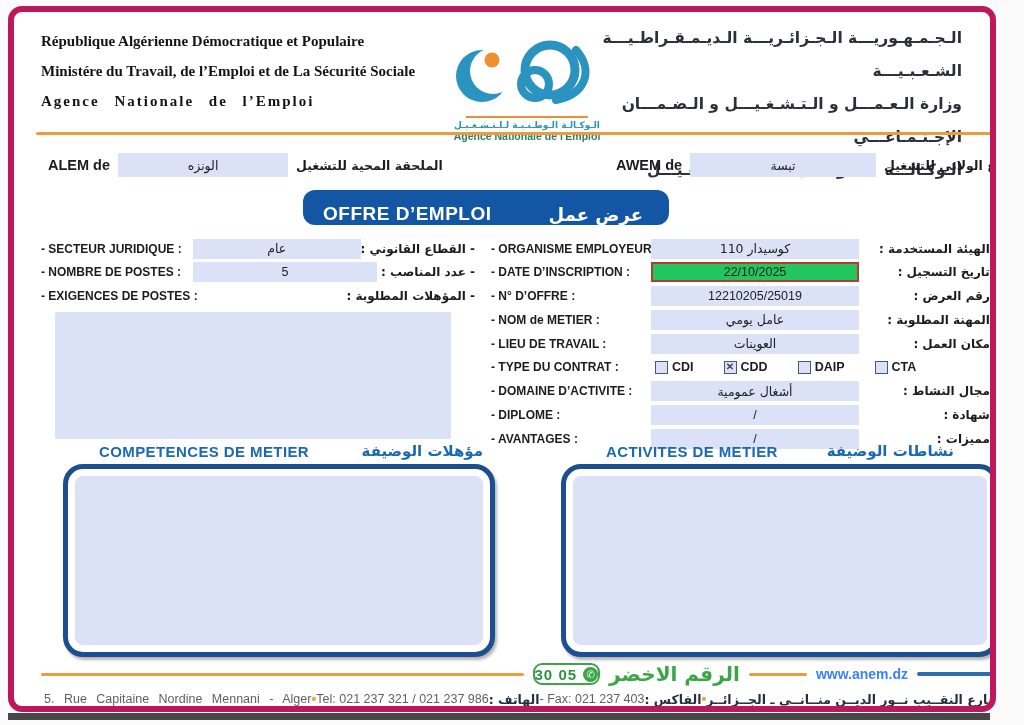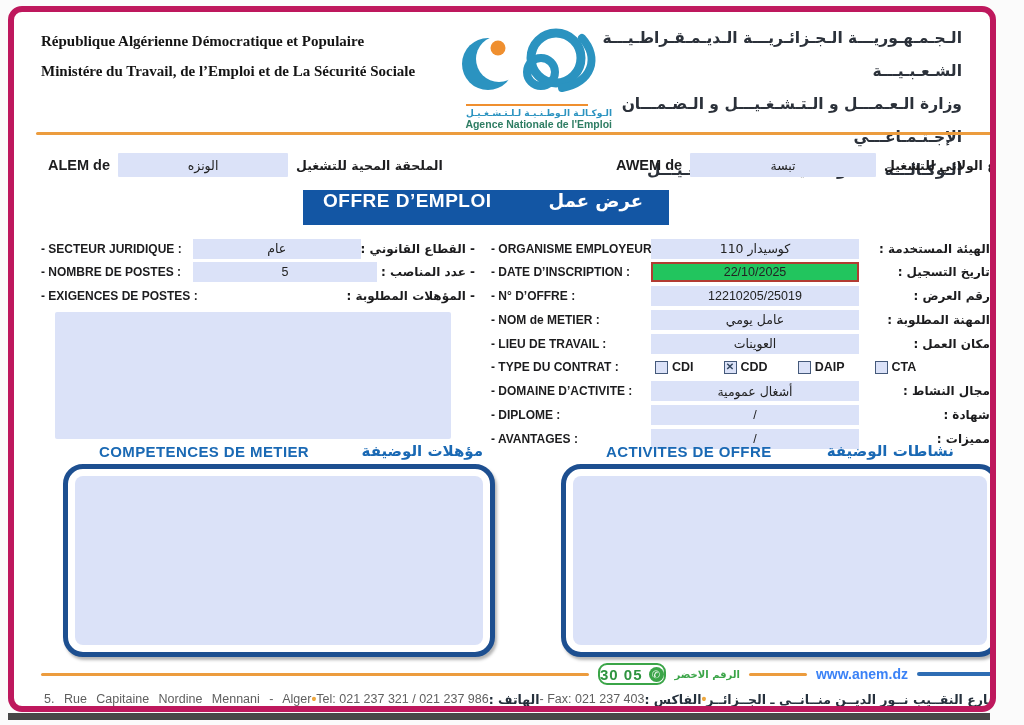"Agence Nationale de l’Emploi" div.l3 { html: none -> <div>Agence Nationale de l’Emploi</div> }
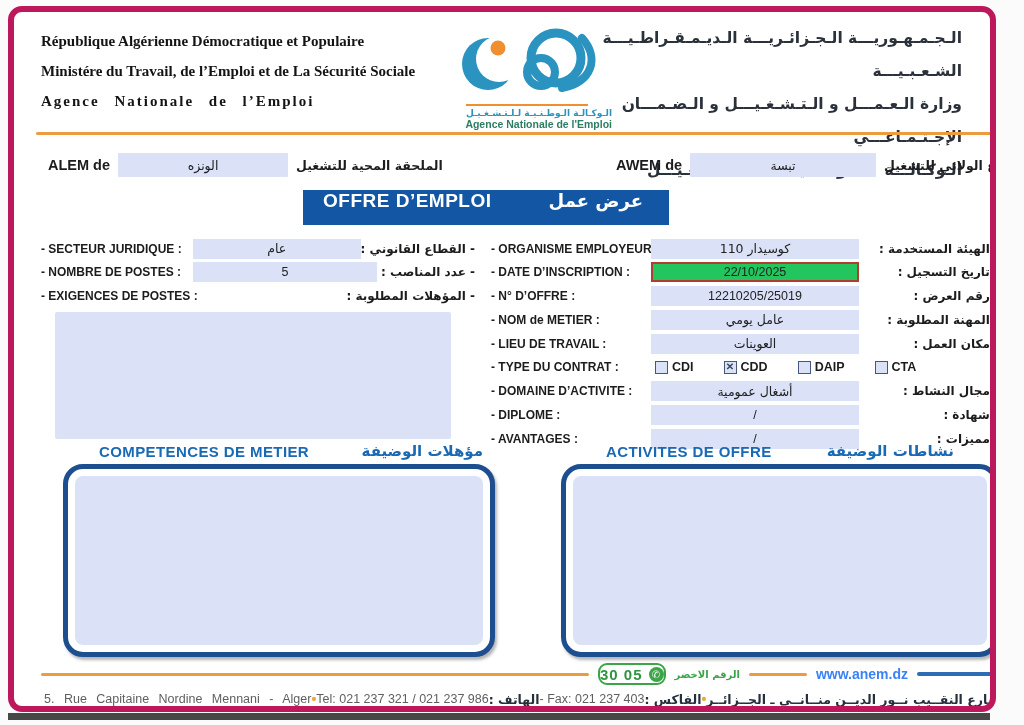"الـوكـالـة الـوطـنـيـة لـلـتـشـغـيـل" .logo { text-align: right -> center; top: 12px -> 24px }
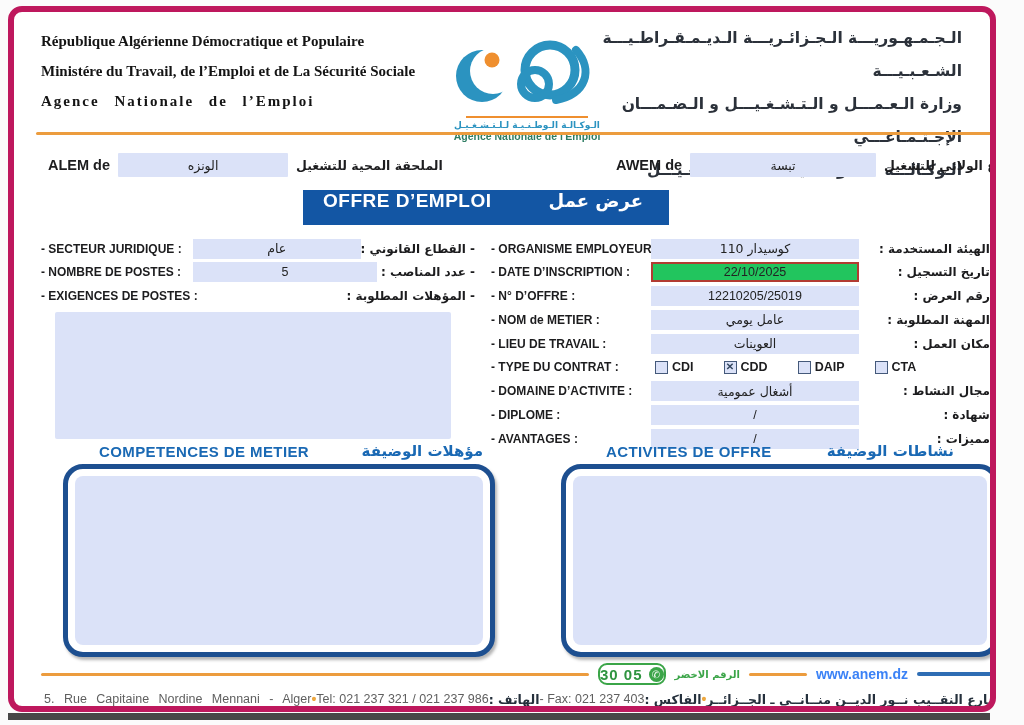"OFFRE D’EMPLOI" .banner { align-items: flex-start -> flex-end; border-radius: 0 -> 12px }
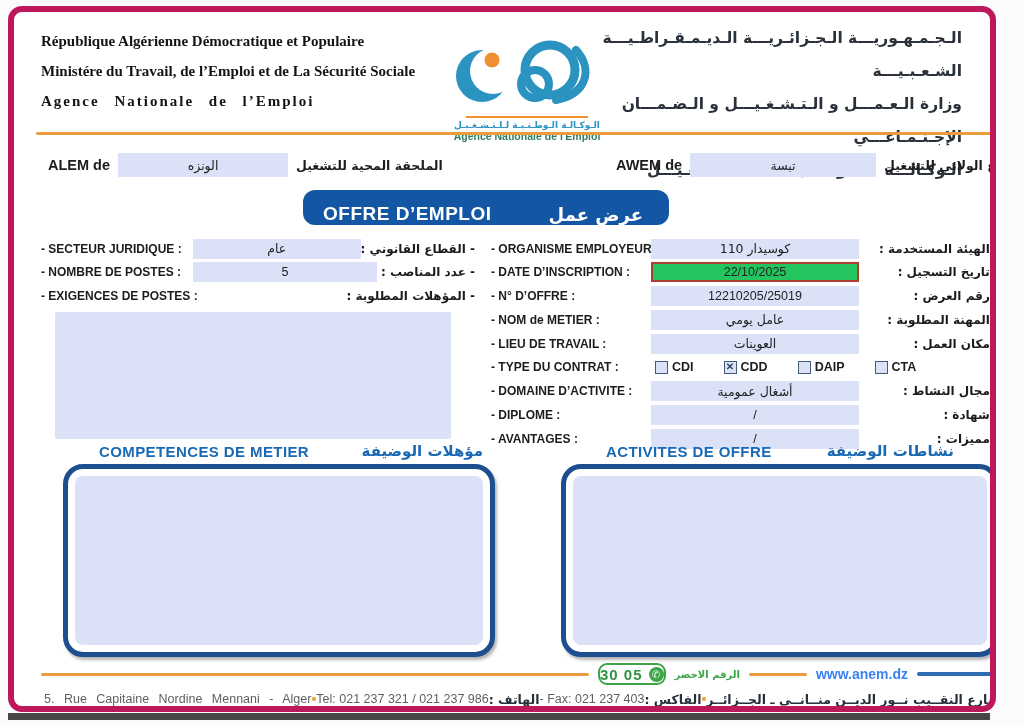"ACTIVITES DE OFFRE" span.fr { text: OFFRE -> METIER }
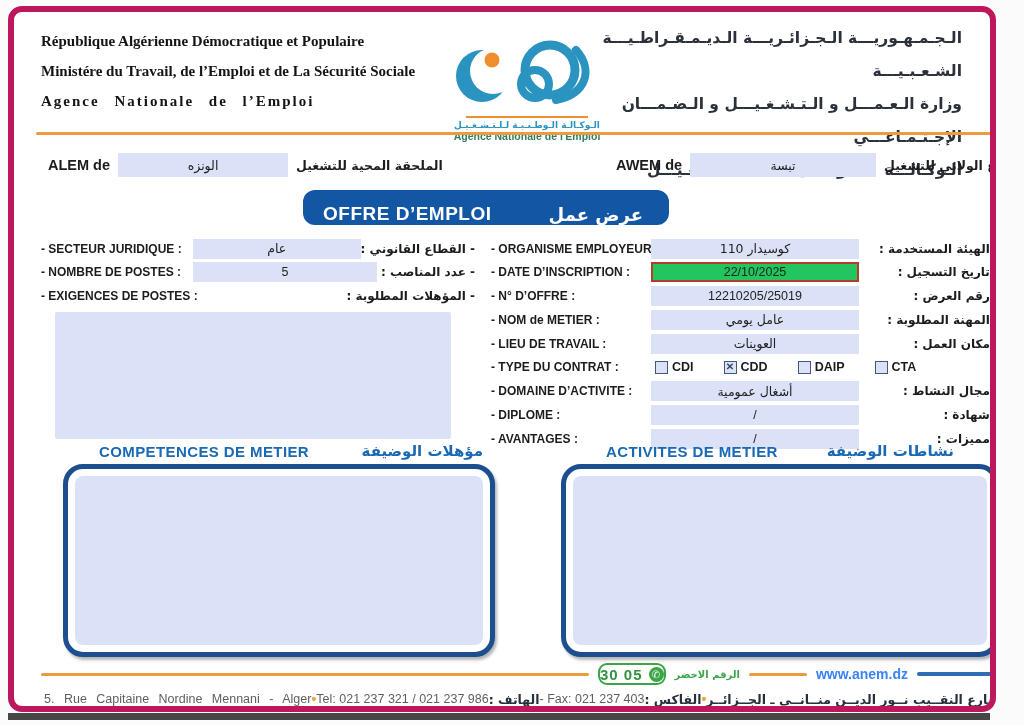"الرقم الاخضر" .green-ar { font-size: 10px -> 20px }
